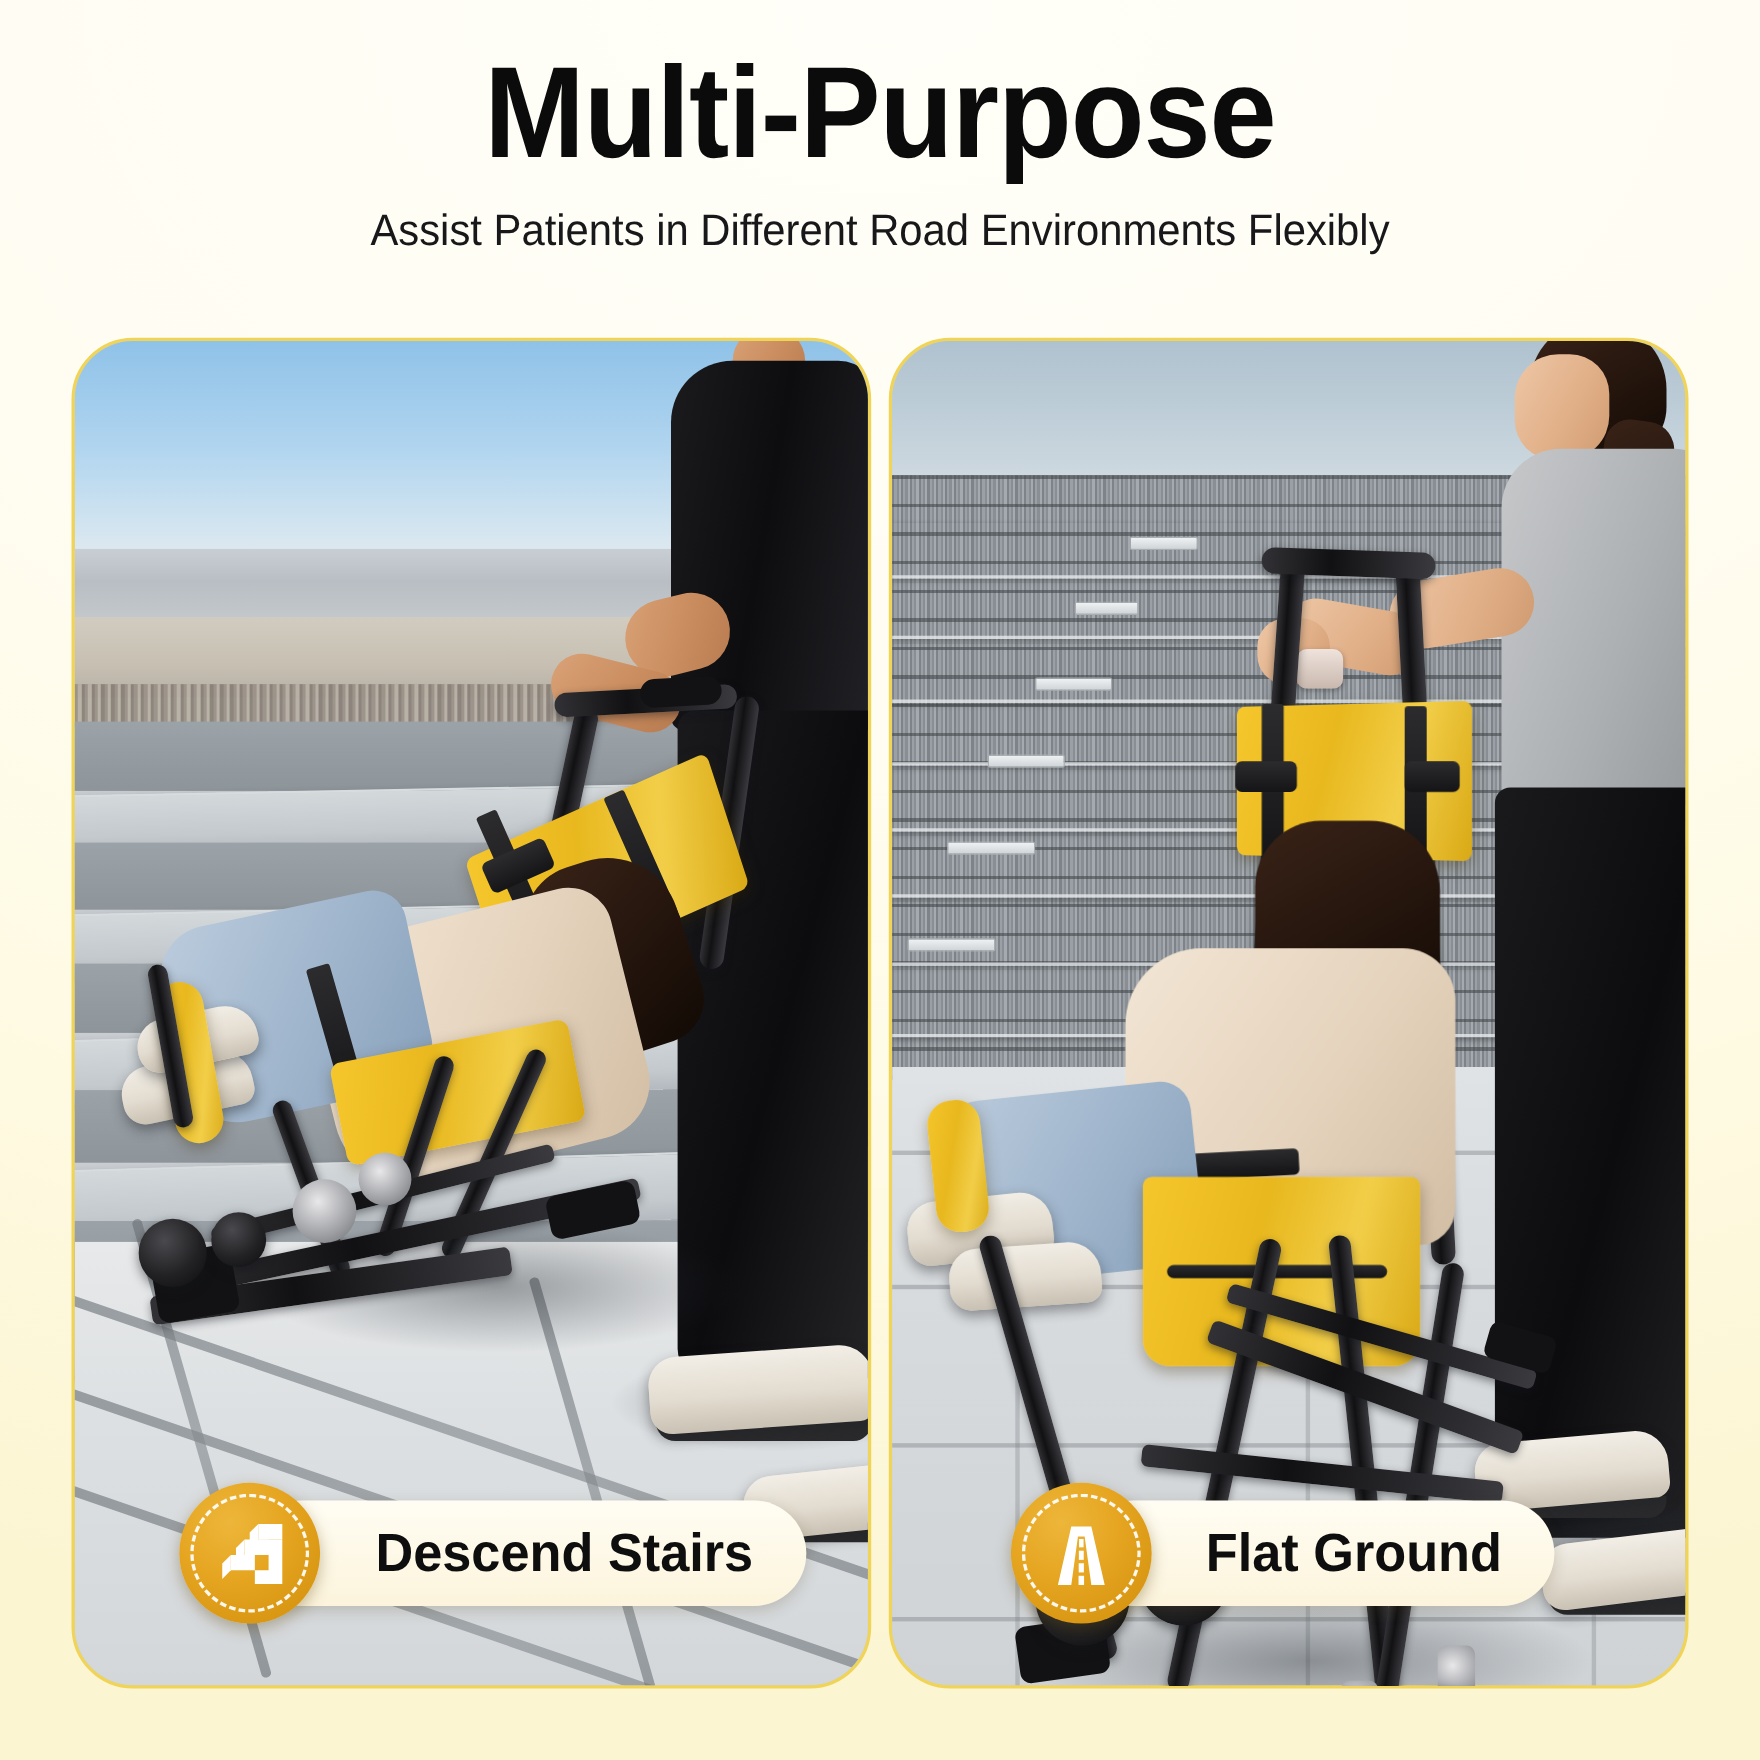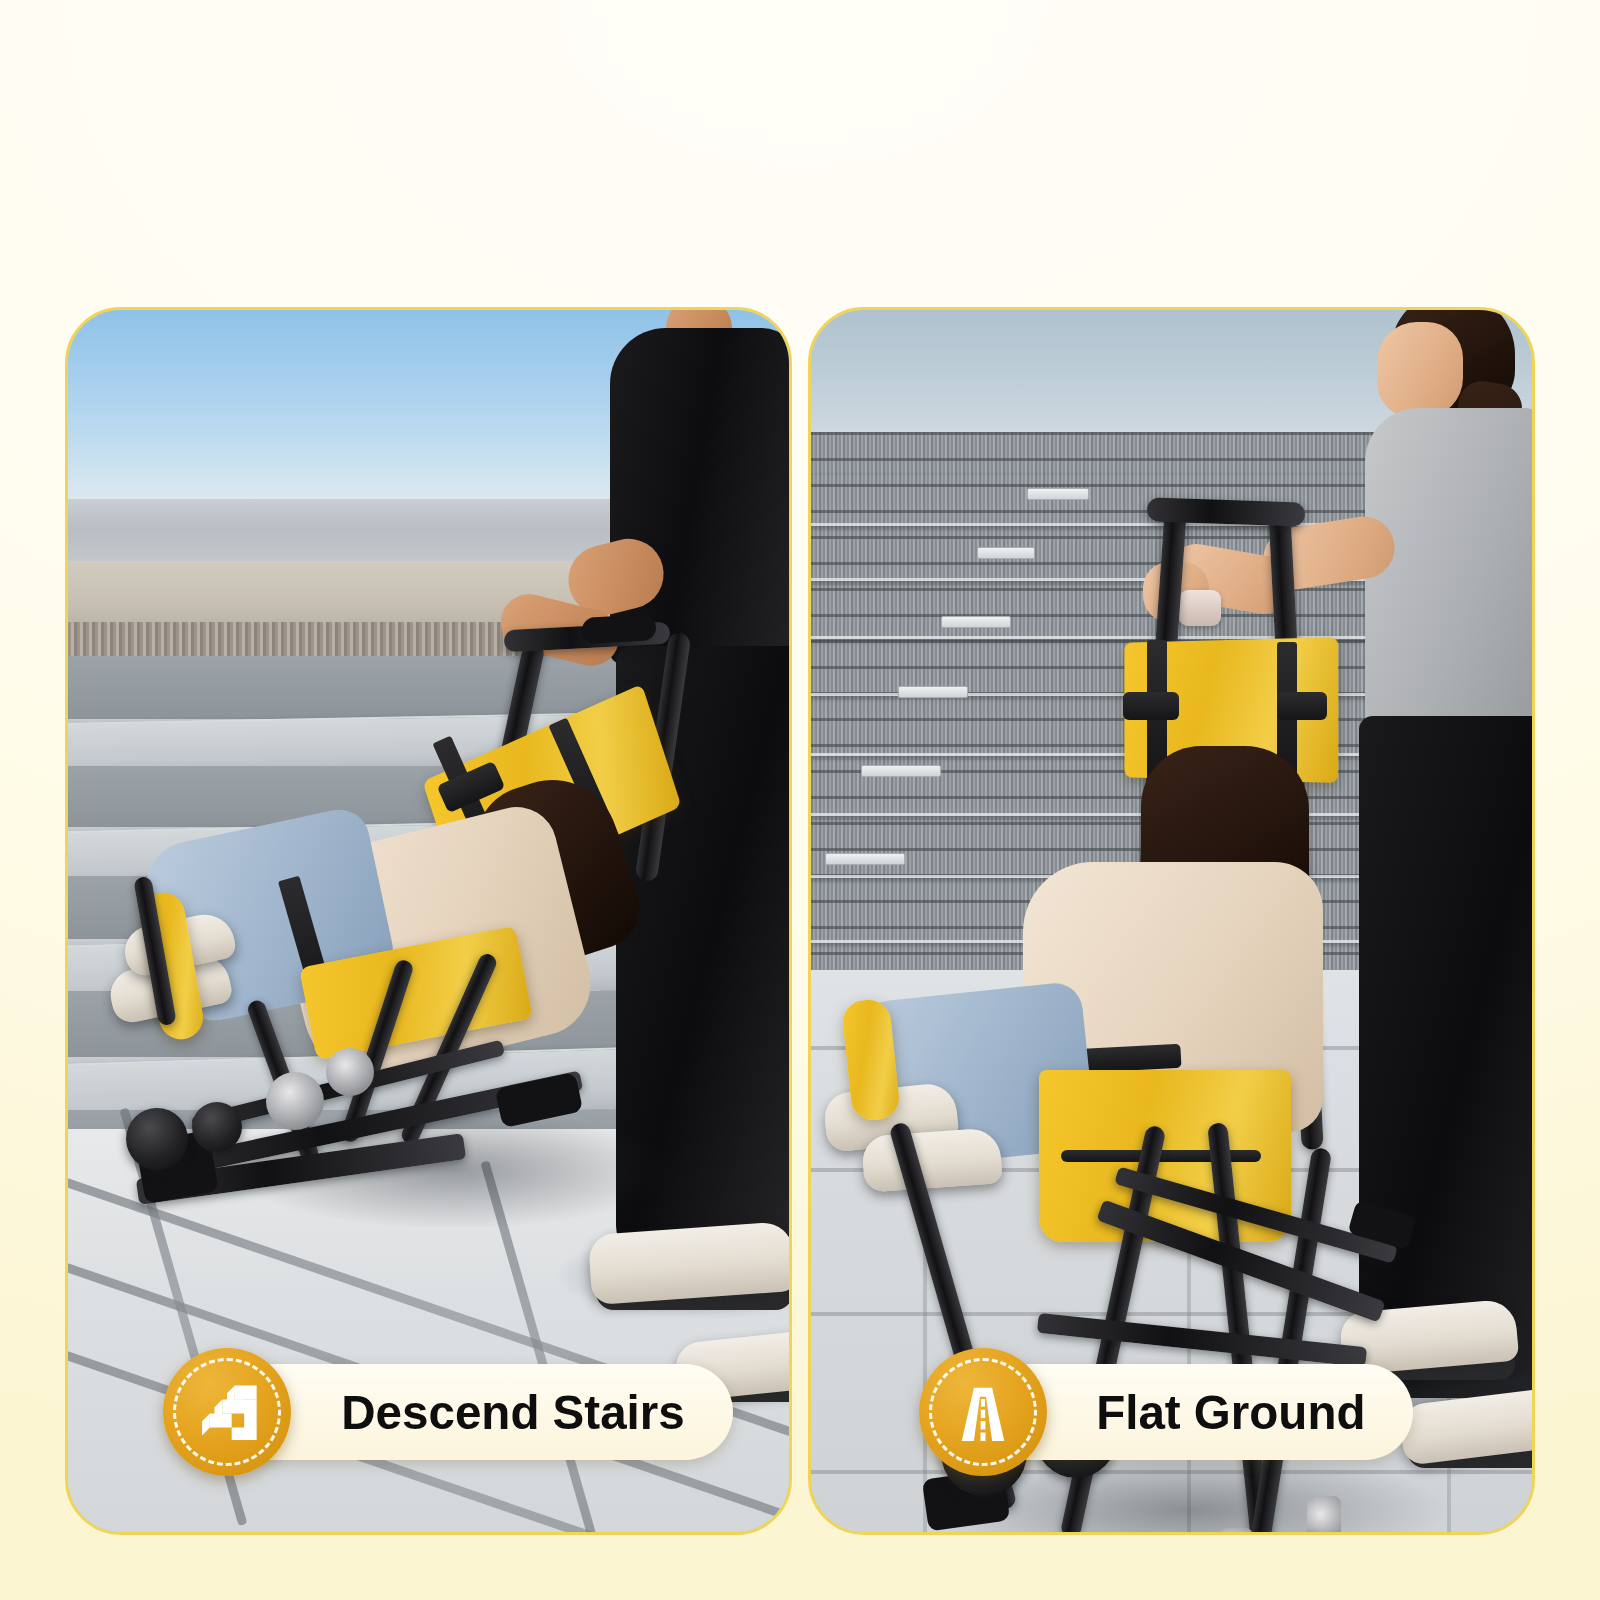"Multi-Purpose" div { html: none -> <div> <div>Multi-Purpose</div> <div>Assist Patients in Different Road Environments Flexibly</div> </div> }
